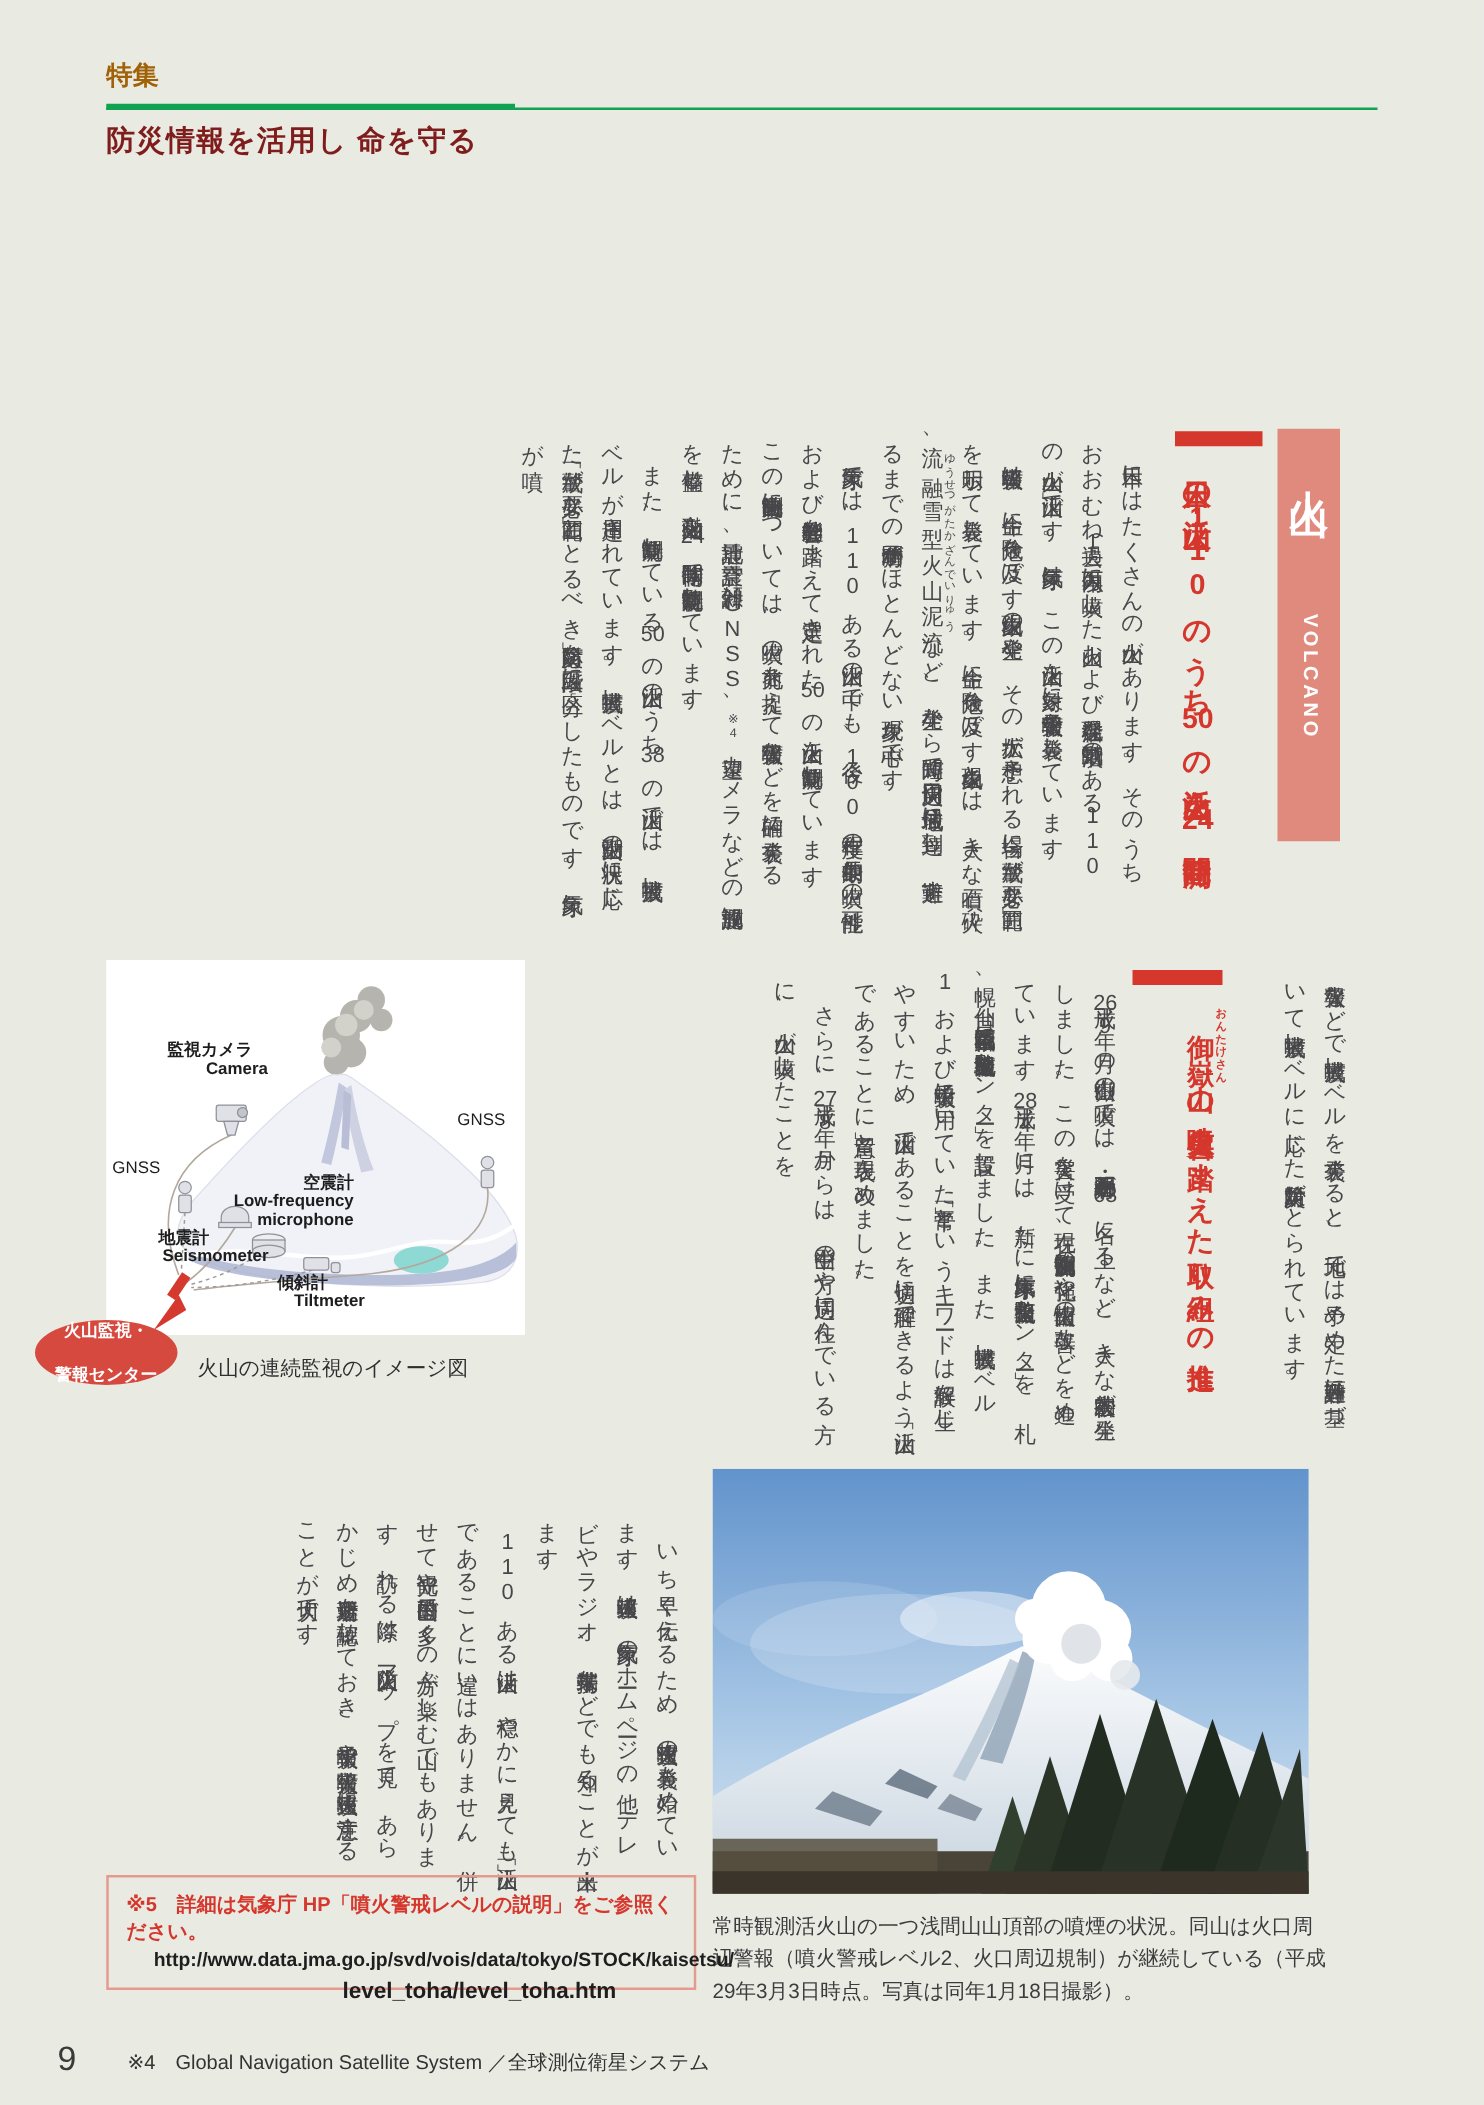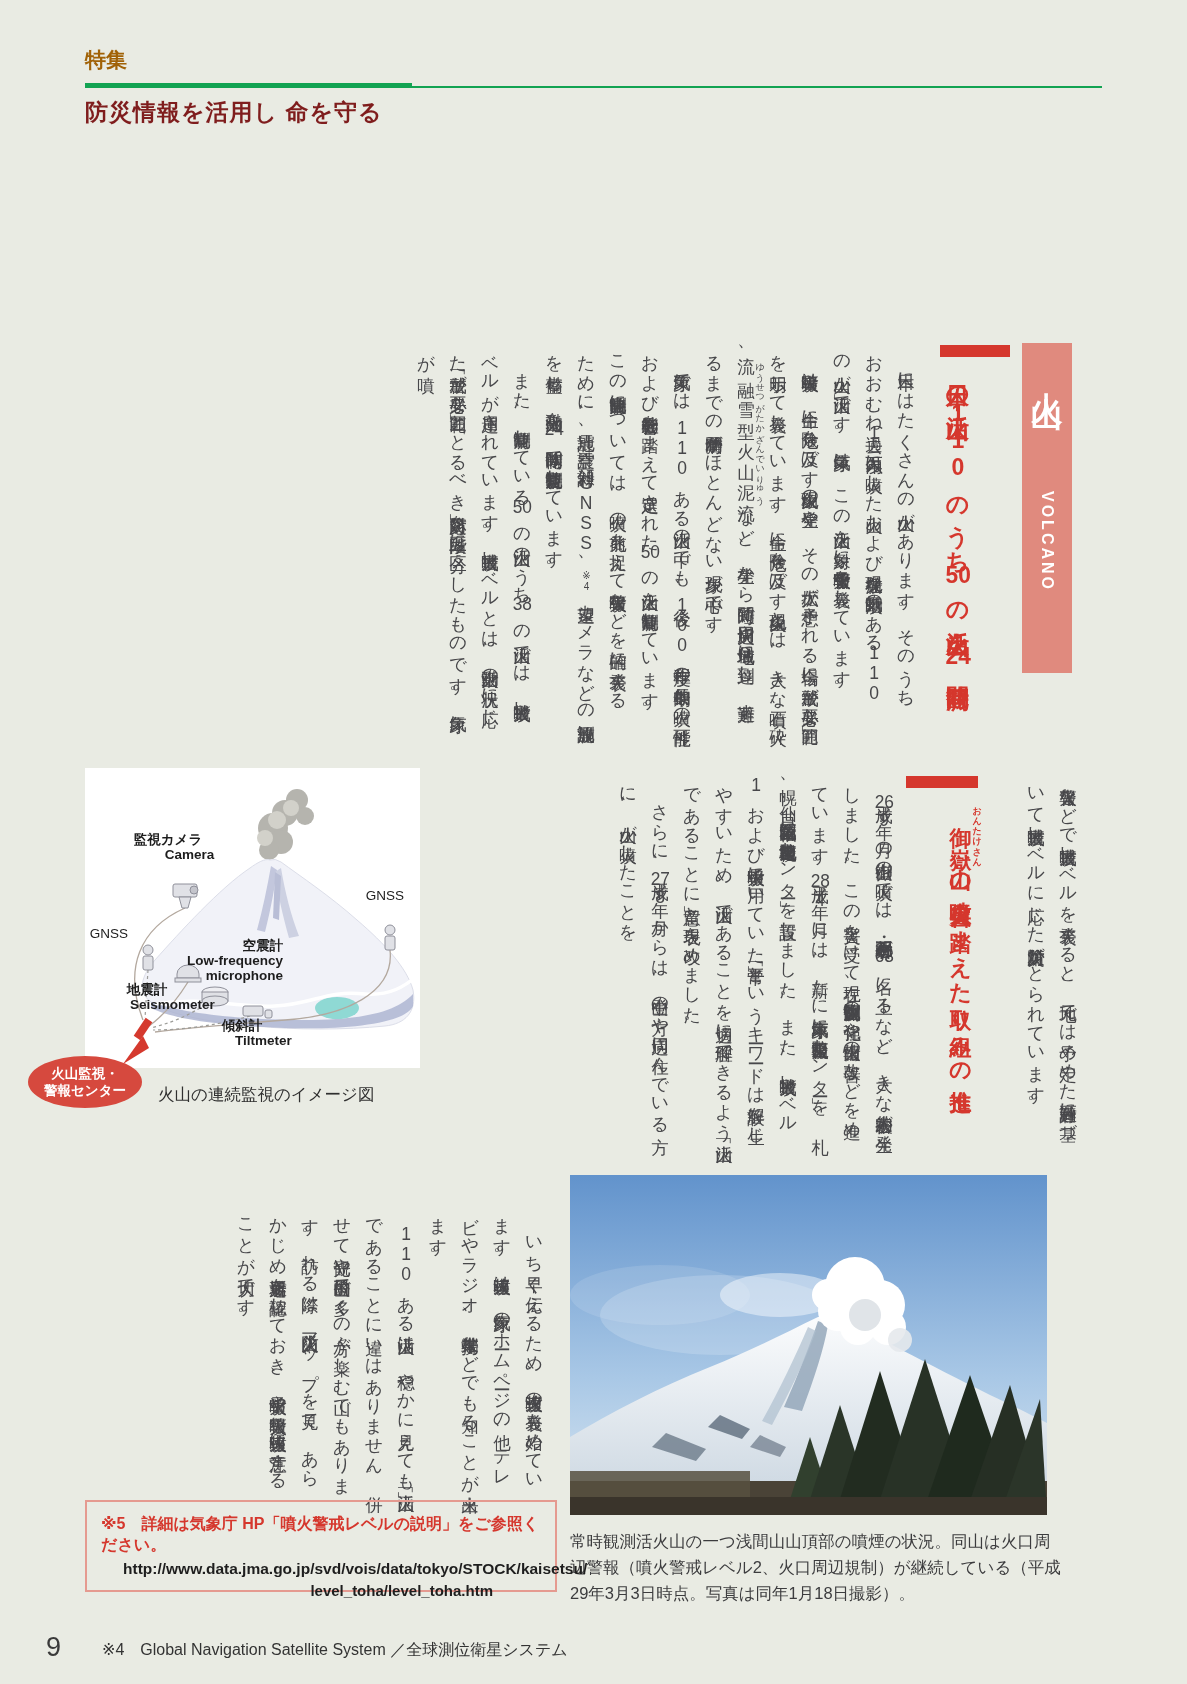"火山監視・" div.abs { justify-content: none -> space-between }
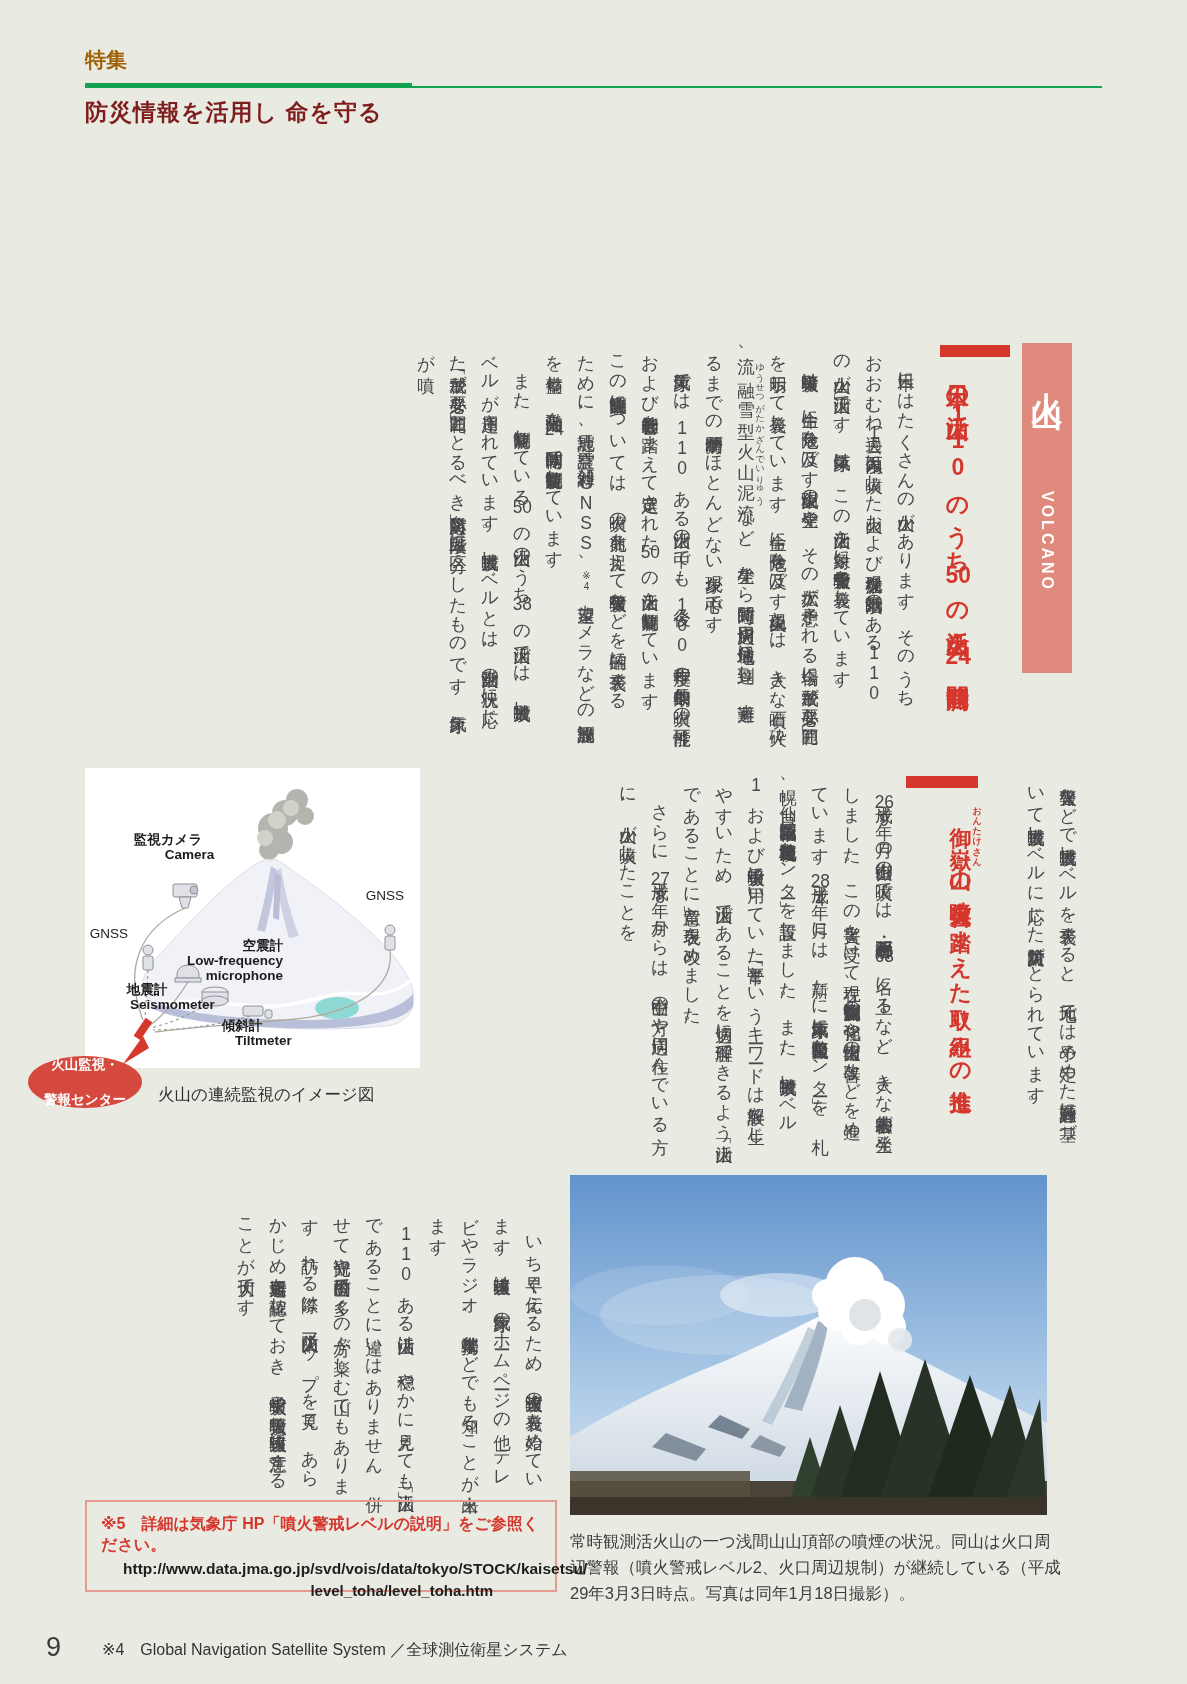"level_toha/level_toha.htm" .nb3 { font-size: 15px -> 18px }
